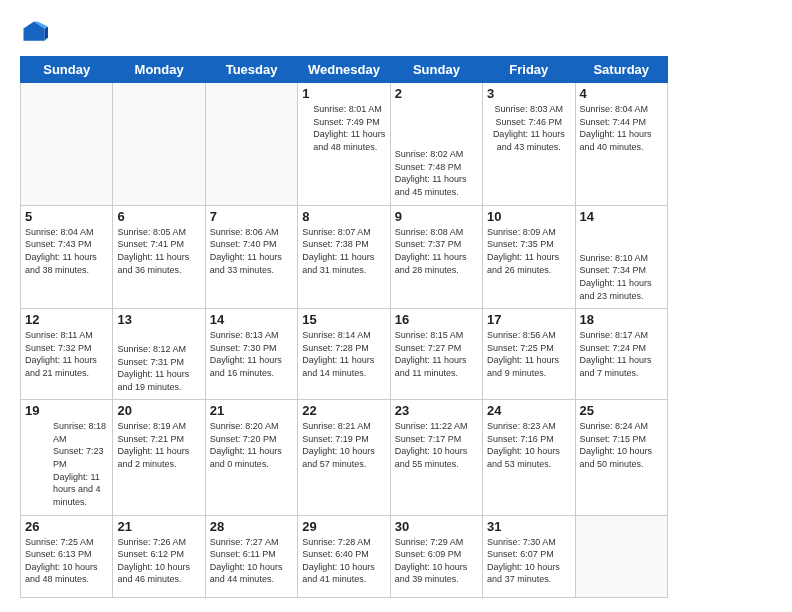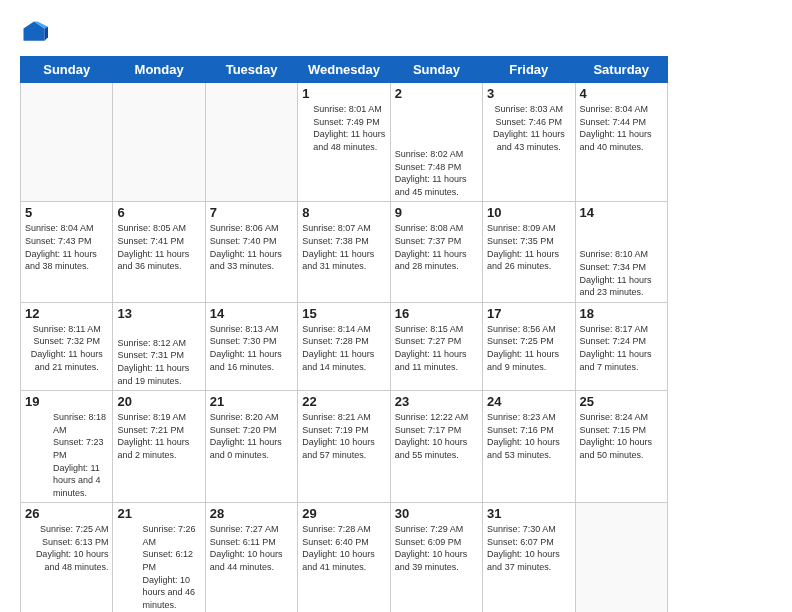"Sunrise: 8:11 AM" div.day-info { text-align: center -> none }
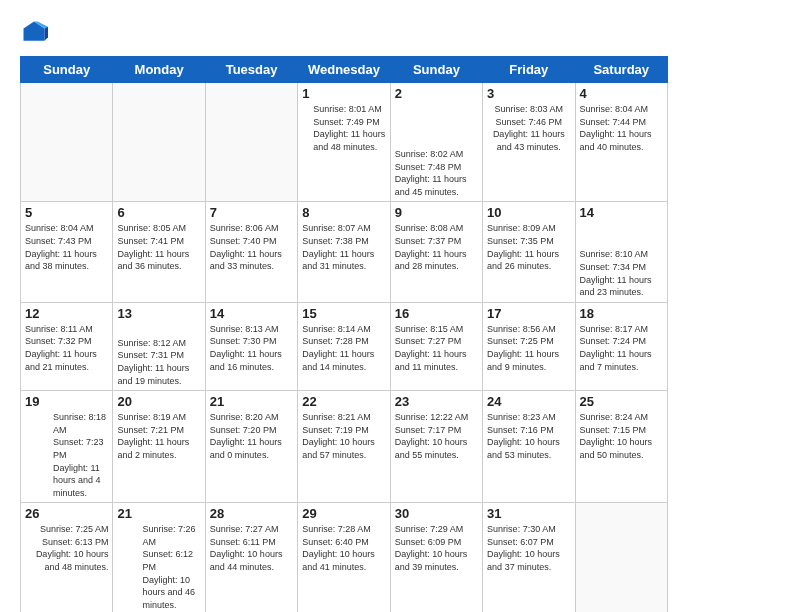"Sunrise: 12:22 AM" div.day-info { text: 12:22 -> 11:22 }
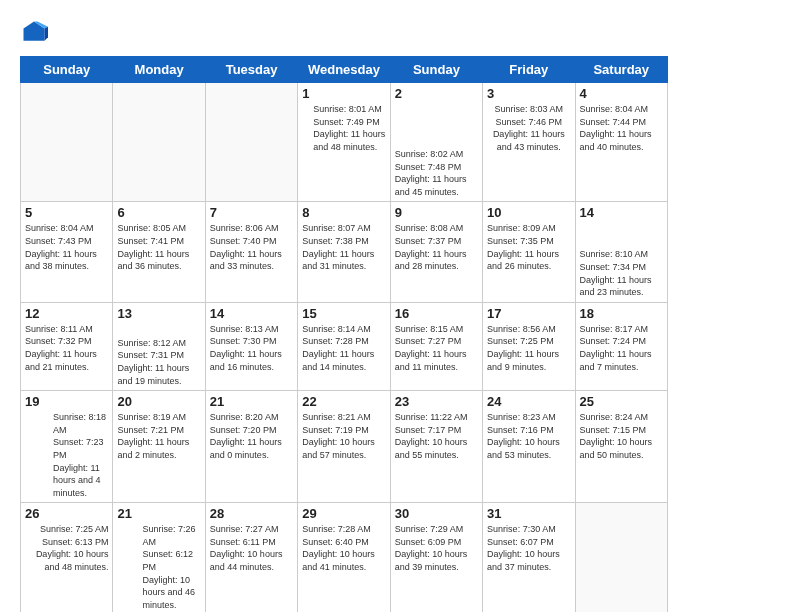"Sunrise: 7:25 AM" div.day-info { text-align: right -> none }
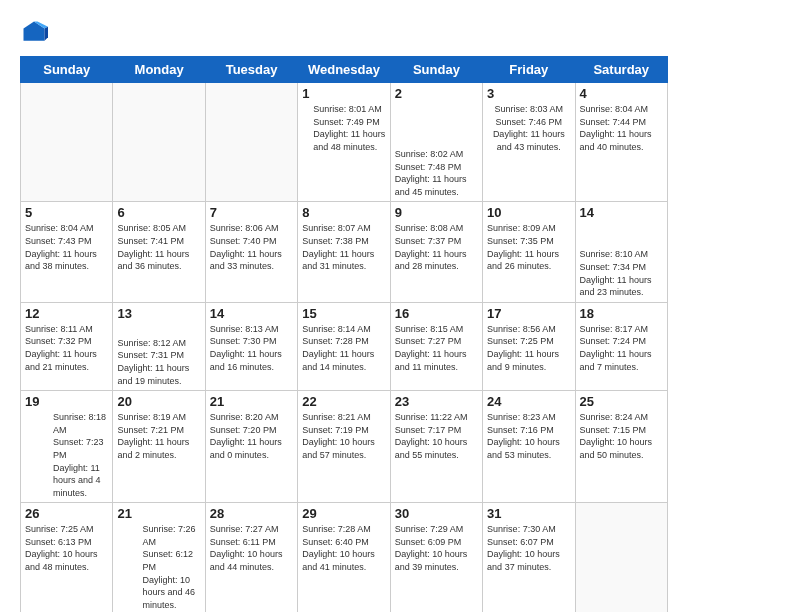"Sunrise: 7:26 AM" div.day-info { margin-left: 25px -> none }
